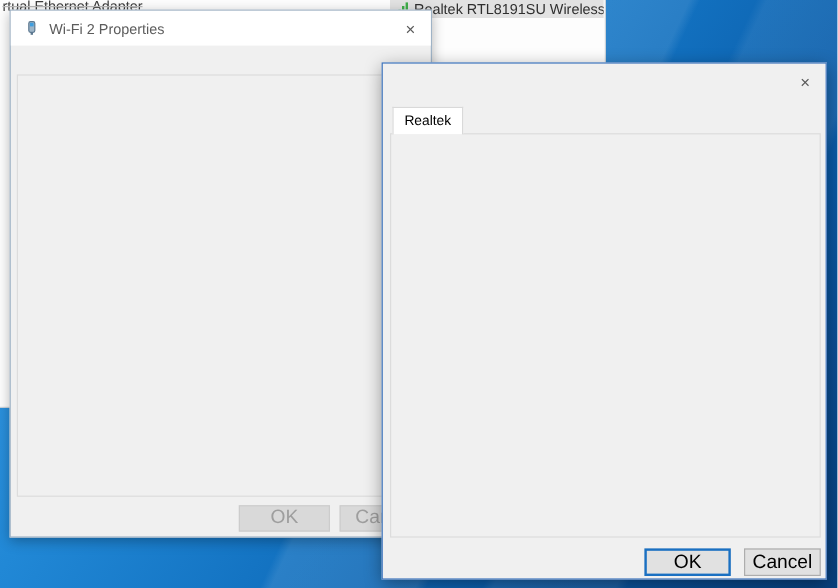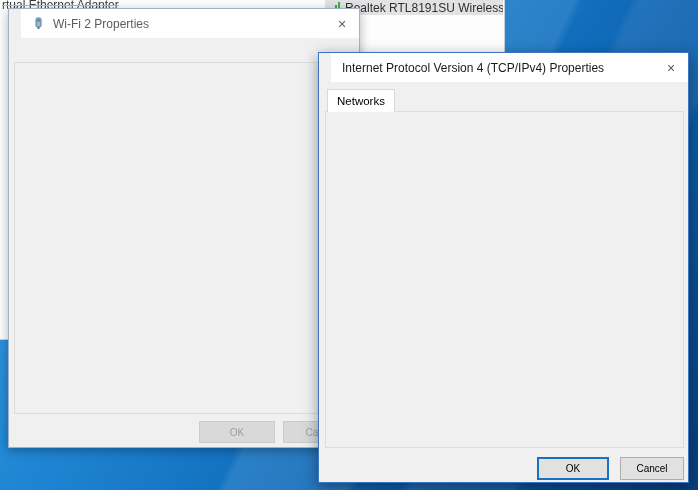"Wi-Fi 2 Properties" .titlebar { left: 12px -> 0 }
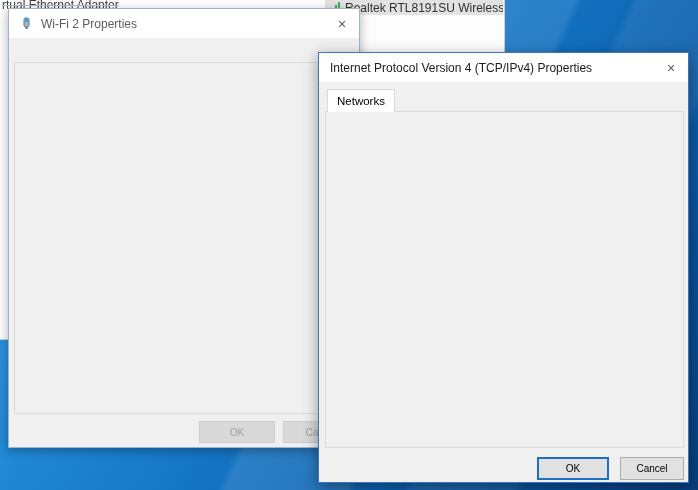"Internet Protocol Version 4 (TCP/IPv4) Properties" div.titlebar { html: <div> <span>Internet Protocol Version 4 (TCP/IPv4) Properties</span> </div> -> none }
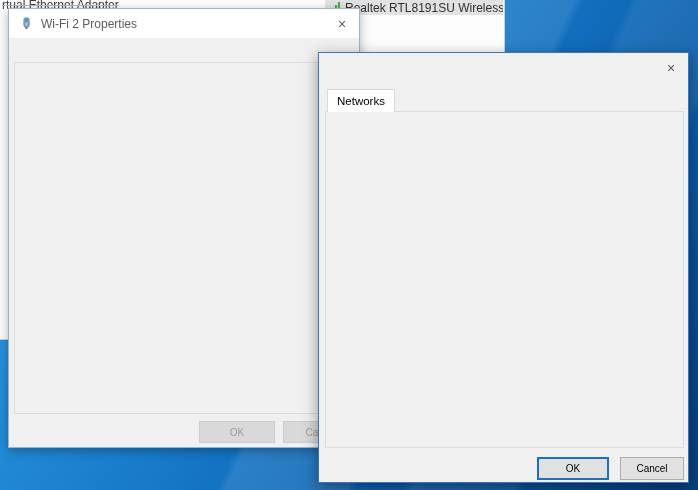"Networks" div.tab { text: Networks -> Realtek }
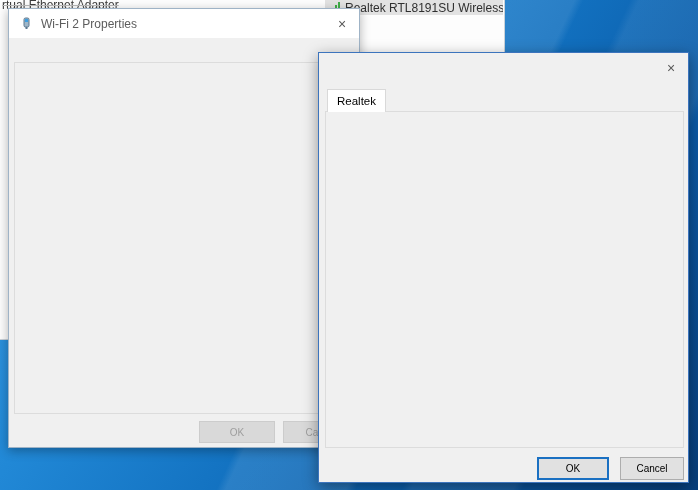"OK" .btn { font-size: 10px -> 16px }
